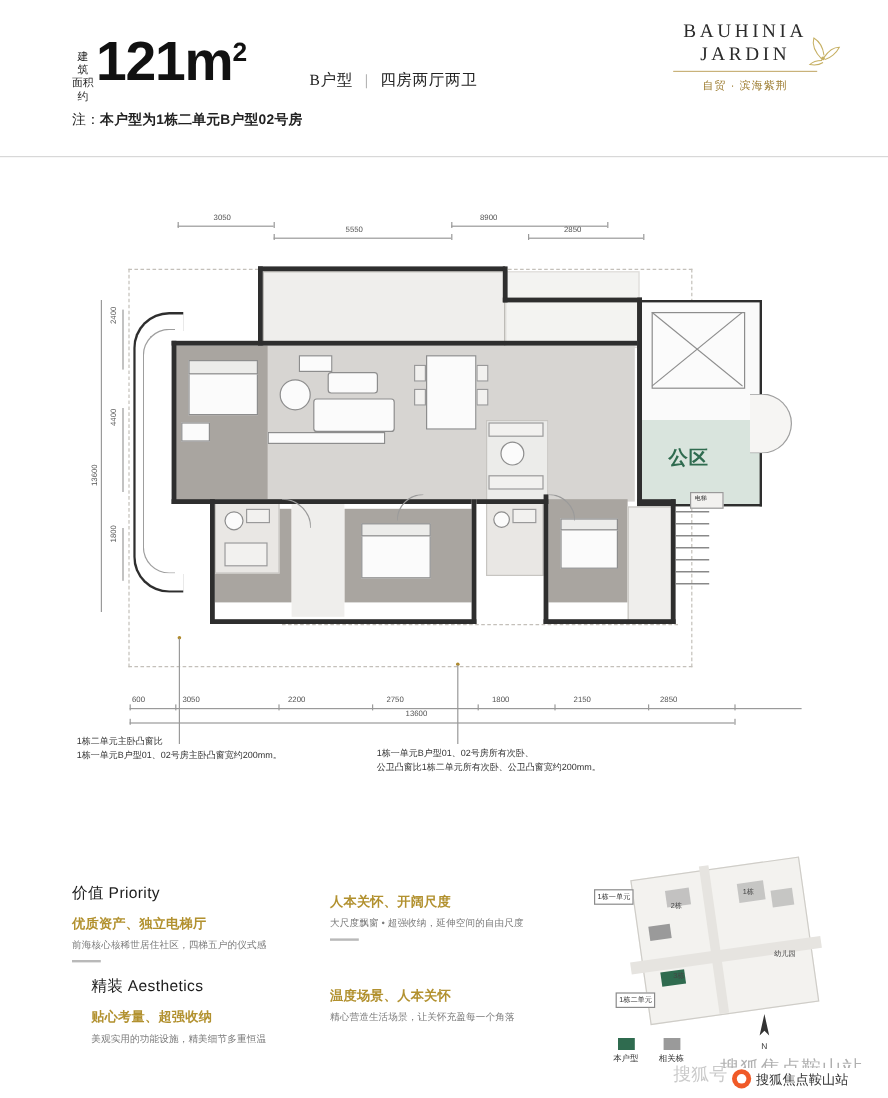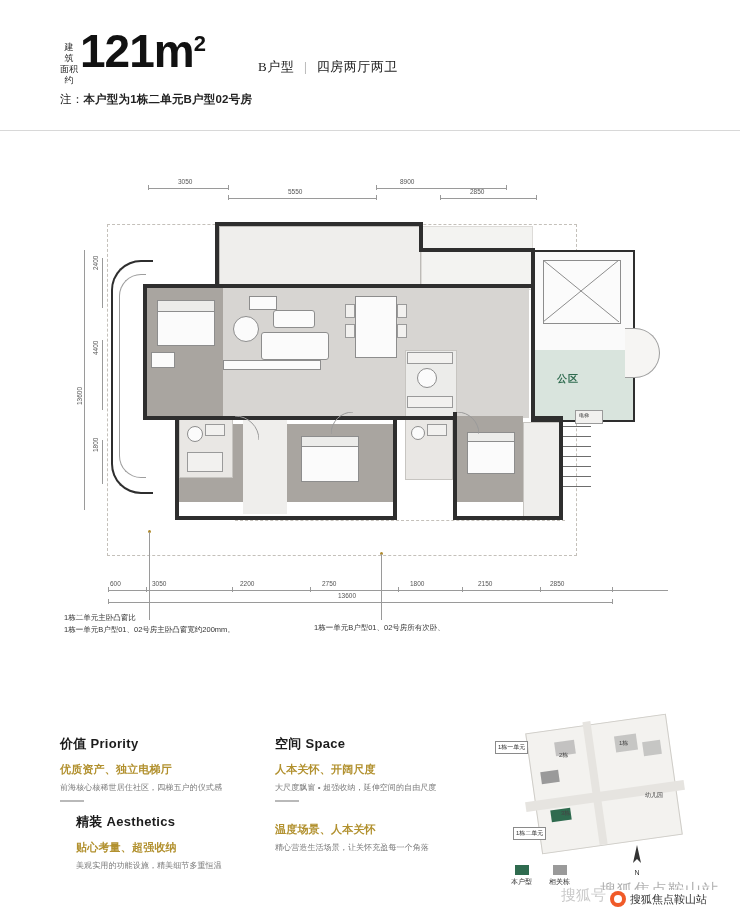"BAUHINIA" div.logo { html: none -> <div> <div>BAUHINIA</div> <div>JARDIN</div> <div></div> <div>自贸 · 滨海紫荆</div> <svg> <g> <path></path> <path></path> <path></path> <circle></circle> </g> </svg> </div> }
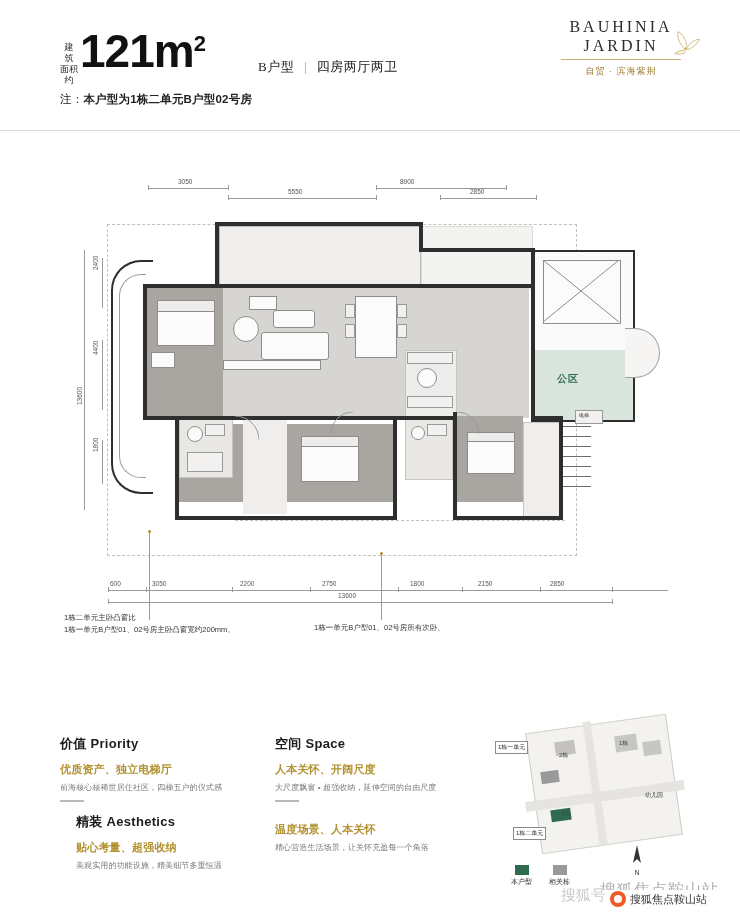"公区" .gongqu { font-size: 10px -> 16px }
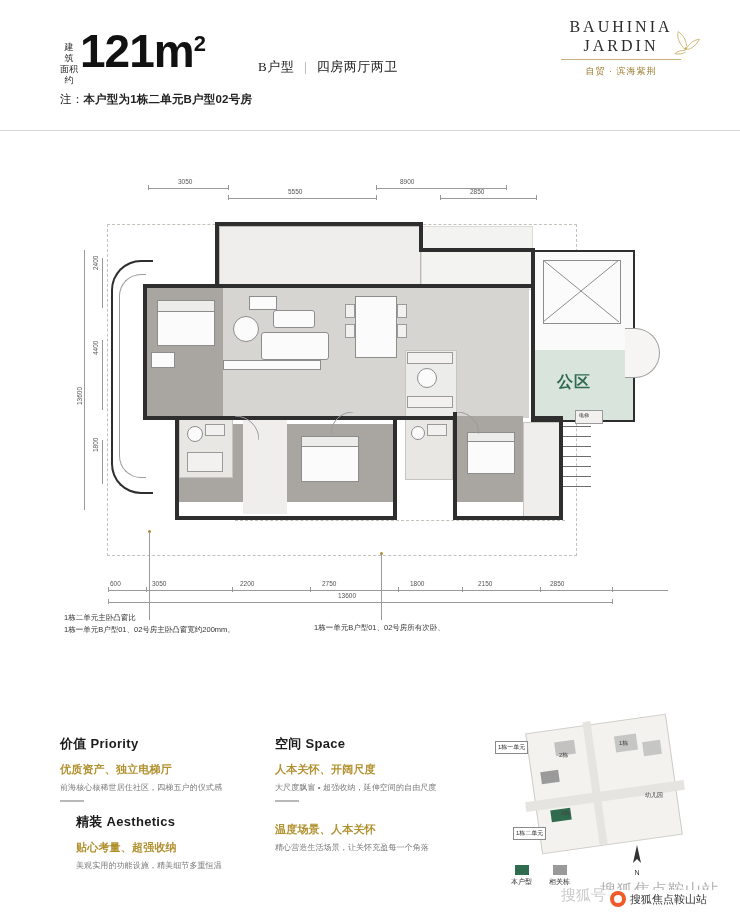"公卫凸窗比1栋二单元所有次卧、公卫凸窗宽约200mm。" div { html: none -> <div>公卫凸窗比1栋二单元所有次卧、公卫凸窗宽约200mm。</div> }
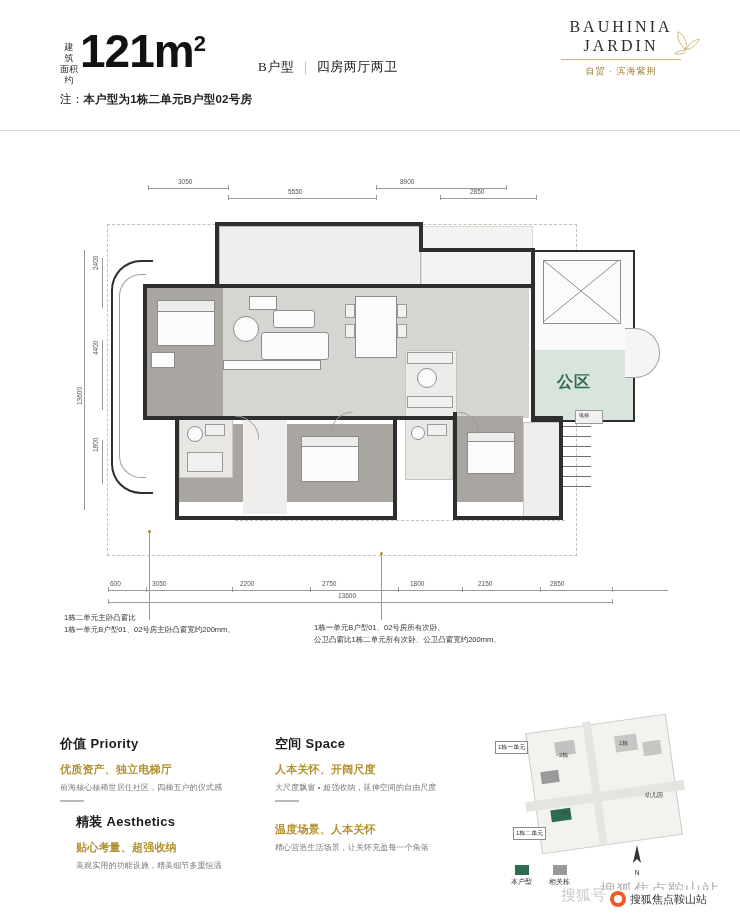"价值 Priority" .feat .t { font-weight: bold -> normal }
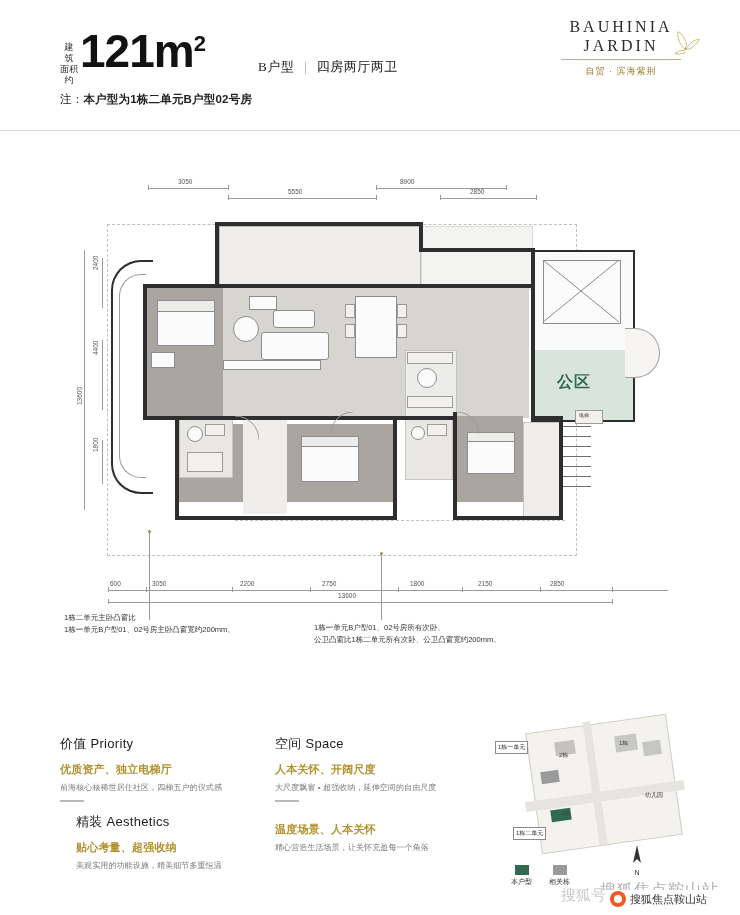"空间 Space" div.t { html: <div>空间 Space</div> -> none }
